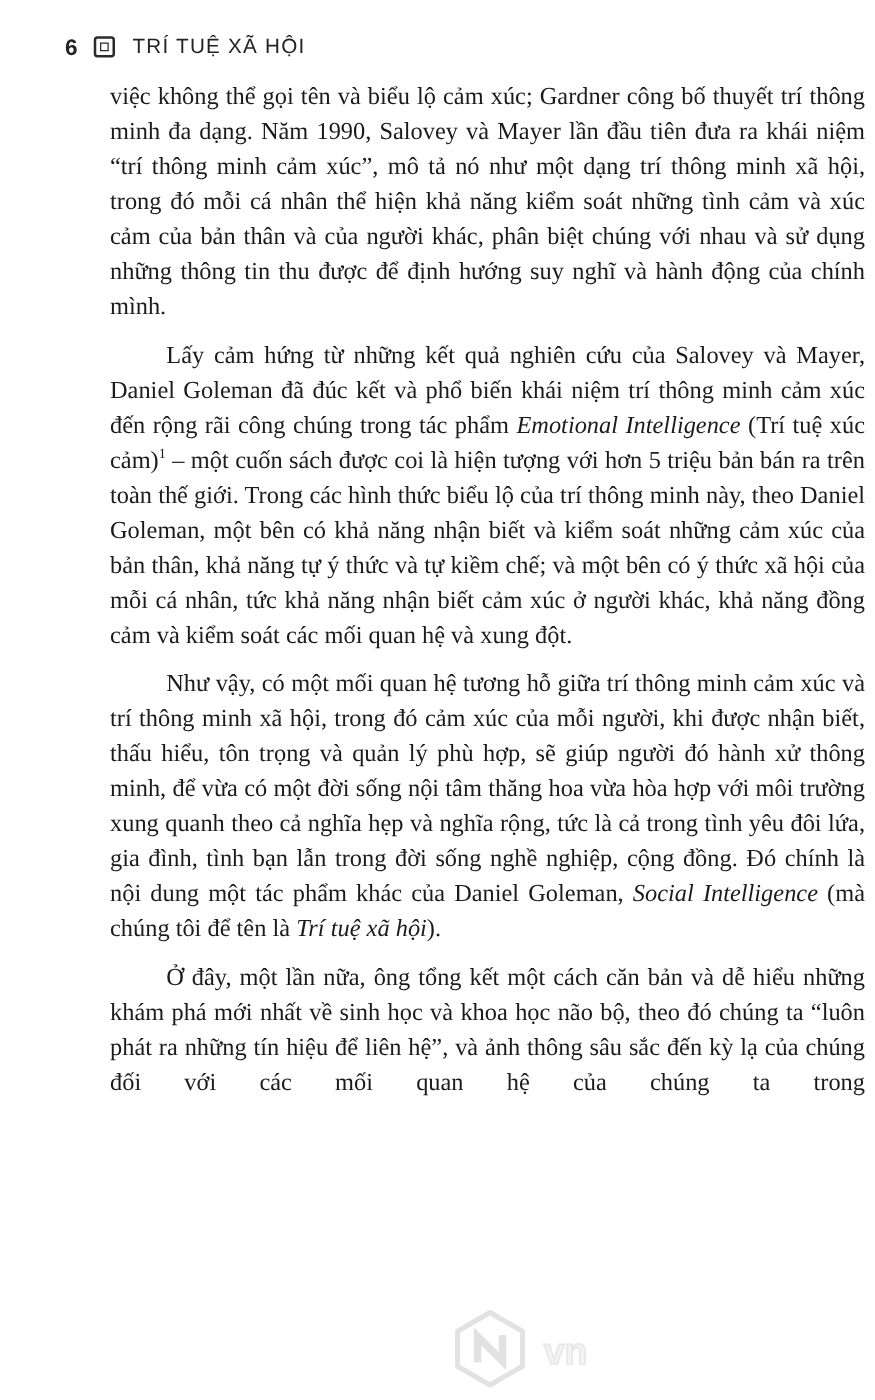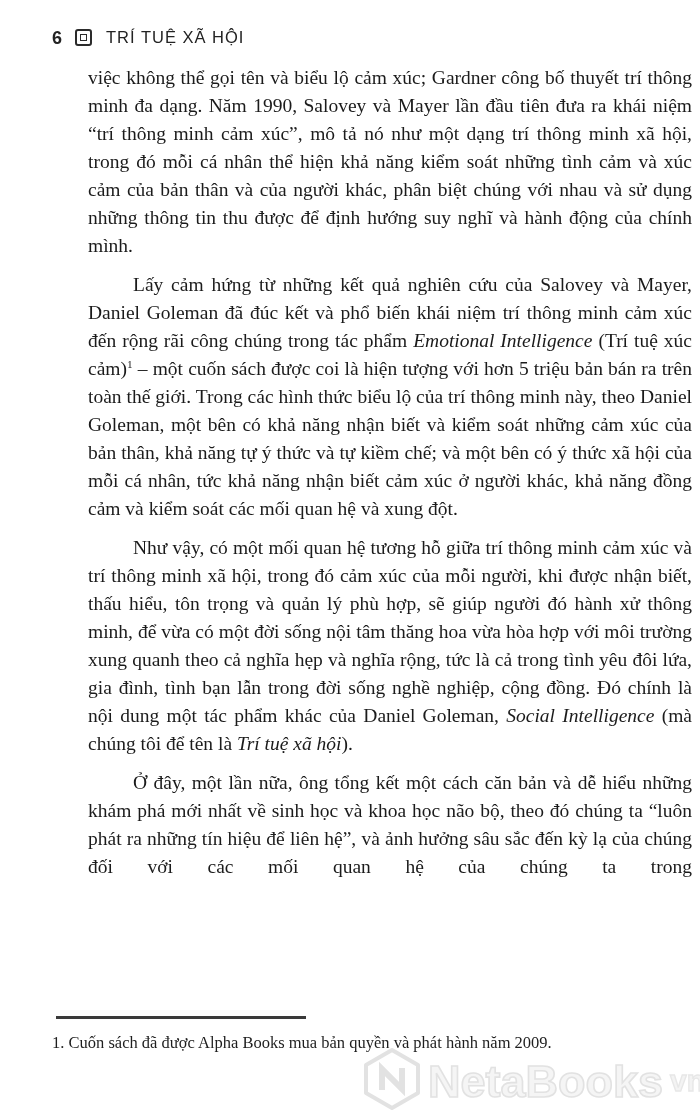"Ở đây, một lần nữa," span { text: hưởng -> thông }
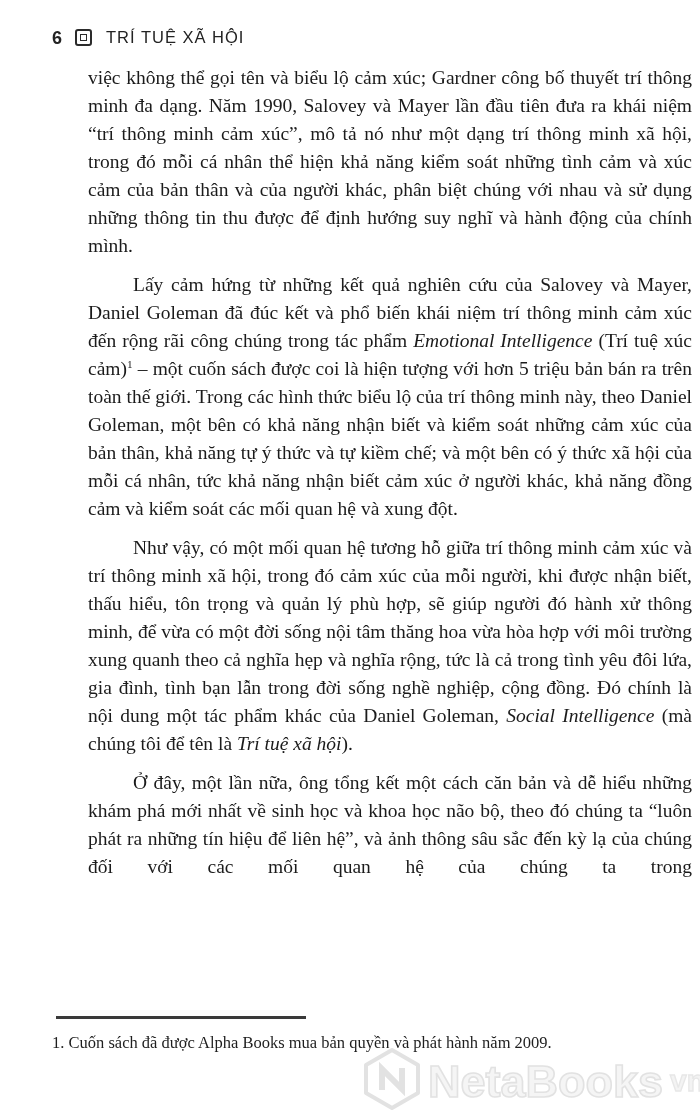"1. Cuốn sách đã được" div.footnote { html: <div> <div></div> <p>1. Cuốn sách đã được Alpha Books mua bản quyền và phát hành năm 2009.</p> </div> -> none }
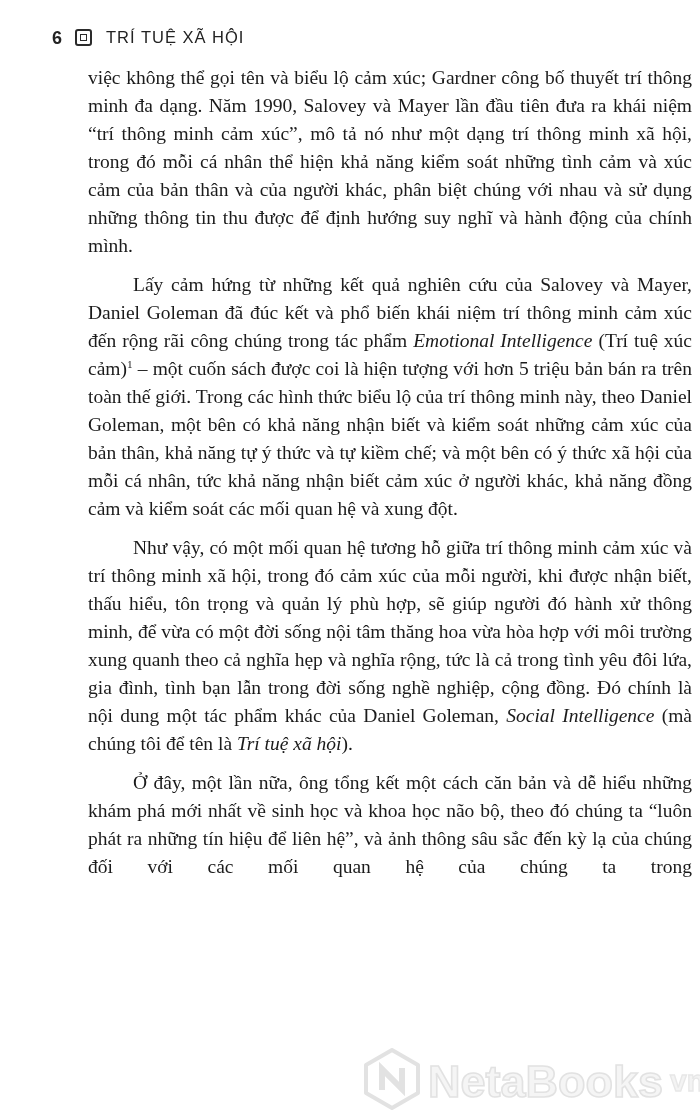"NetaBooks" span.wm-text { html: <span>NetaBooks</span> -> none }
